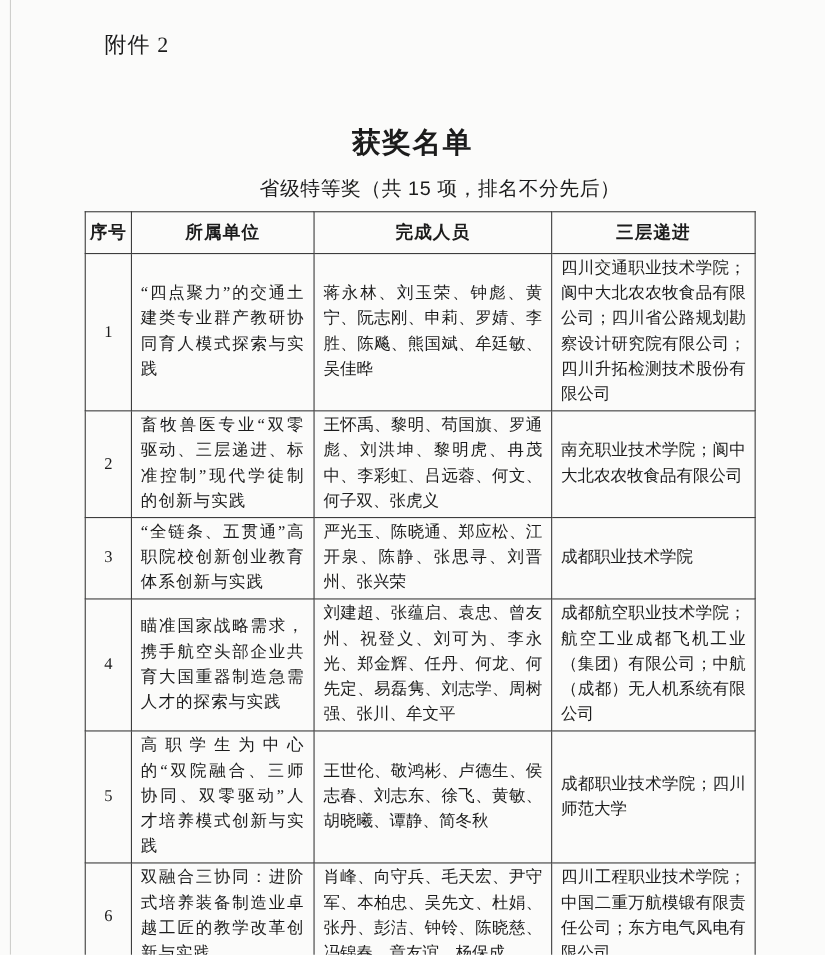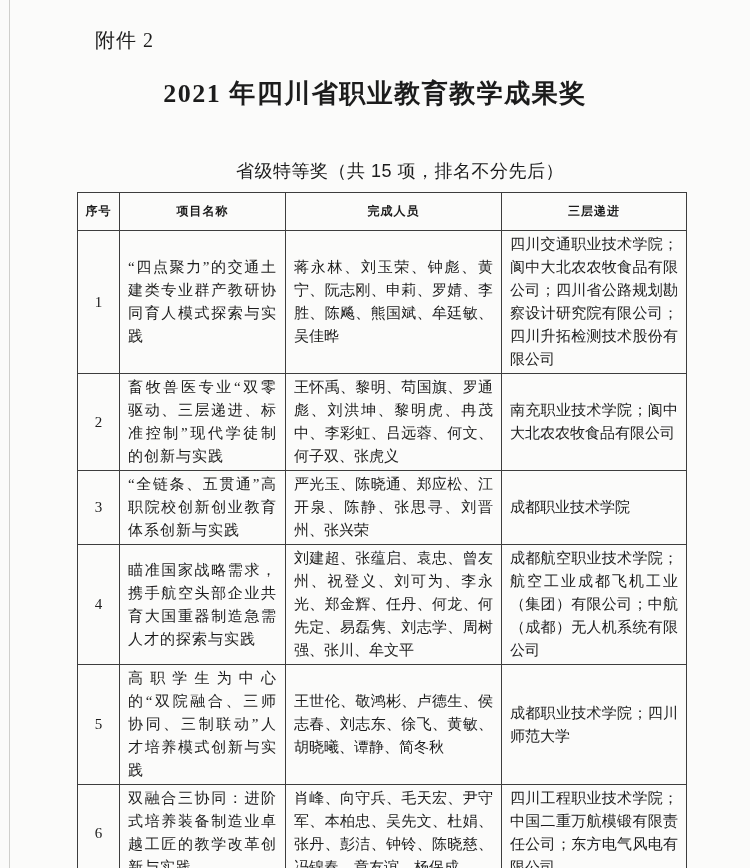"2021 年四川省职业教育教学成果奖" span { html: <span>2021 年四川省职业教育教学成果奖</span> -> none }
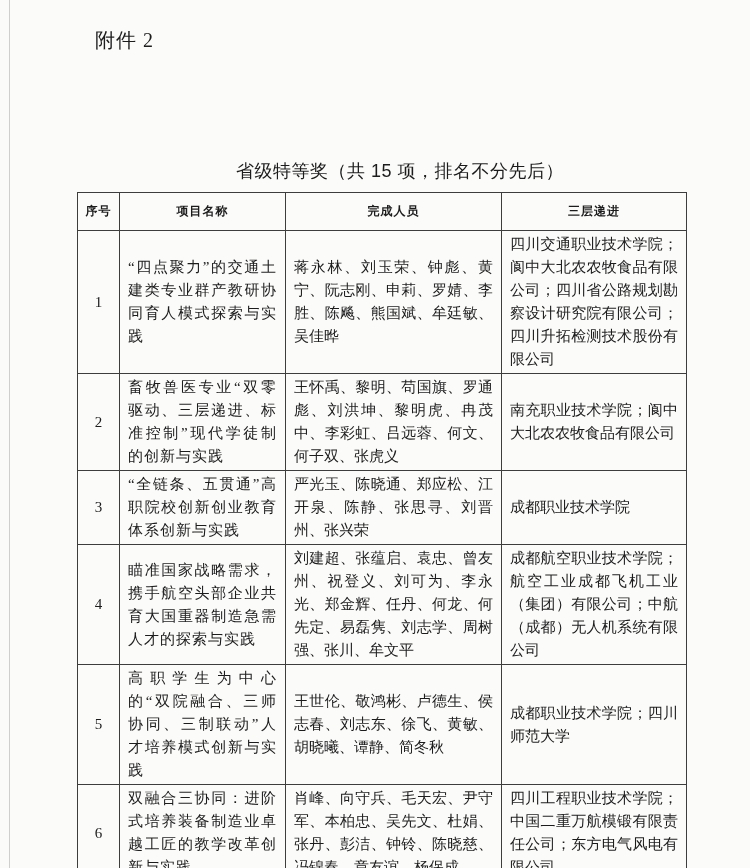"获奖名单" span { html: none -> <span>获奖名单</span> }
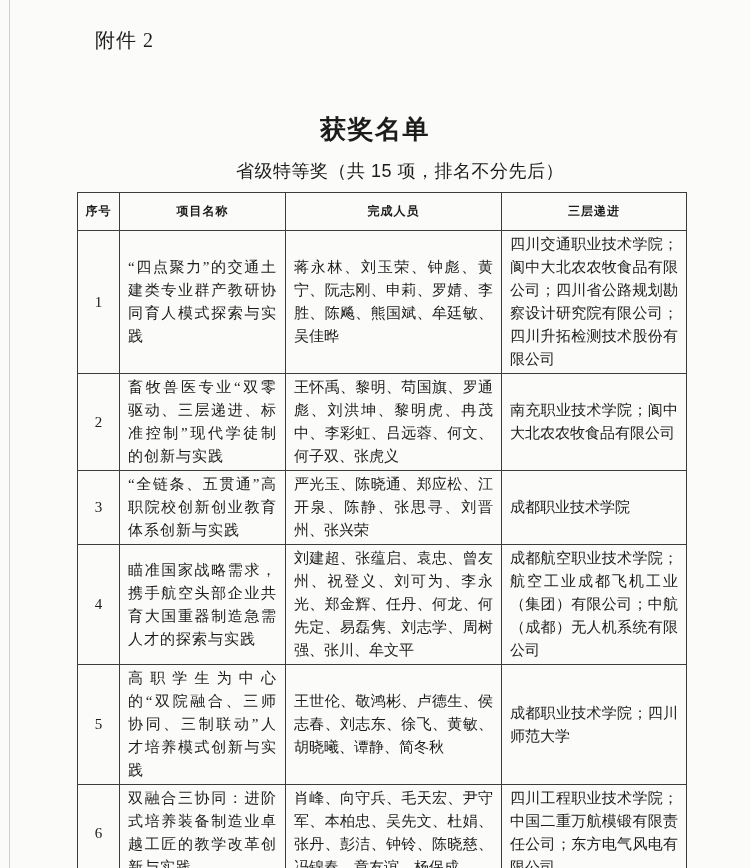"序号" .awards th { font-size: 12px -> 16px }
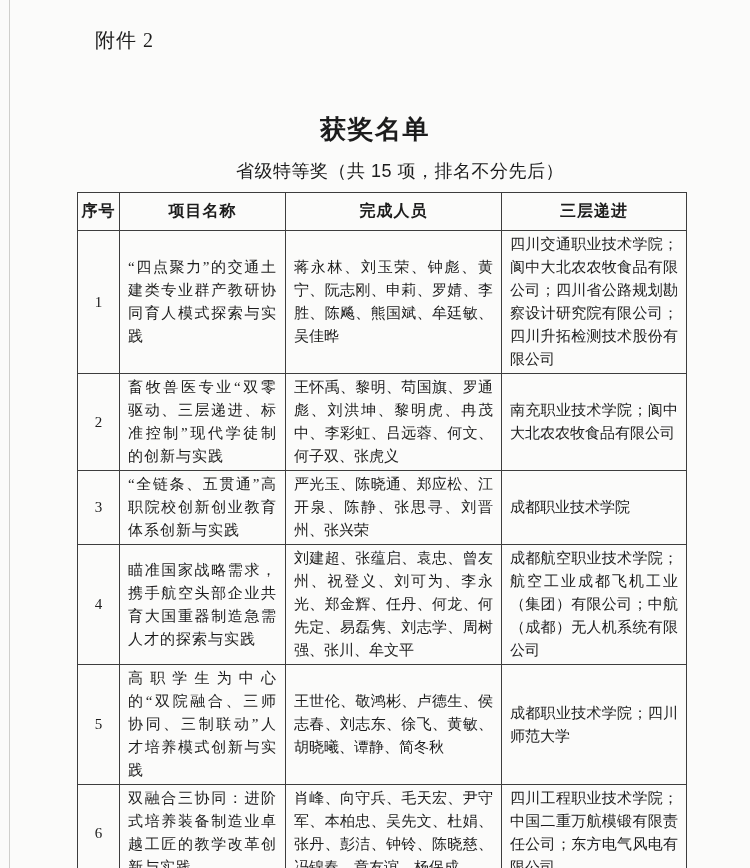"项目名称" th { text: 项目名称 -> 所属单位 }
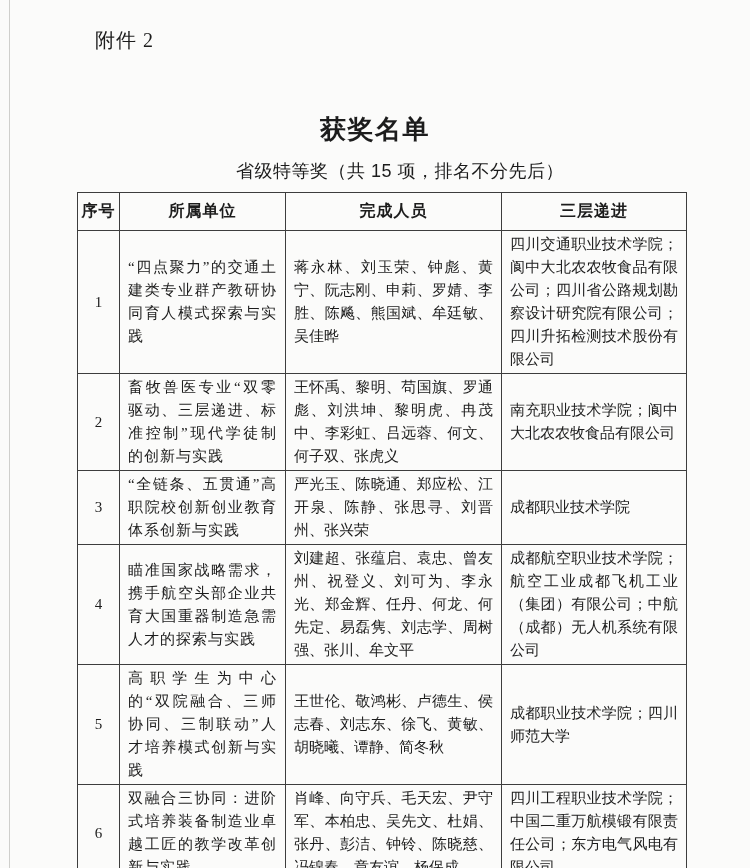"高职学生为中心的“双院融合、三师协同、三制联动”人才培养模式创新与实践" td.c-project { text: 三制联 -> 双零驱 }
